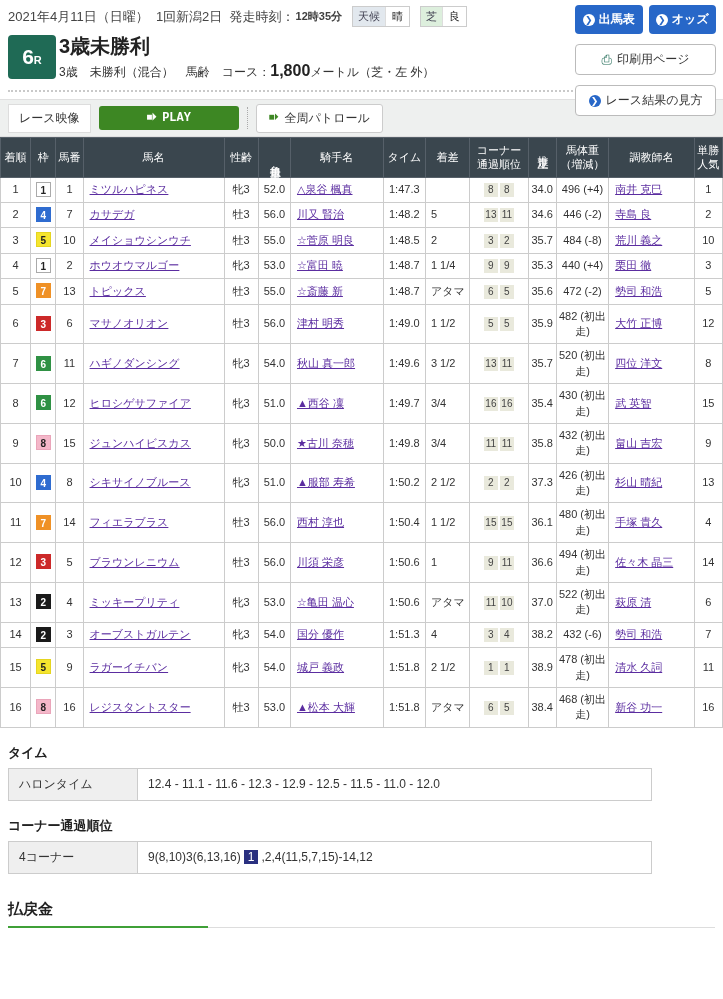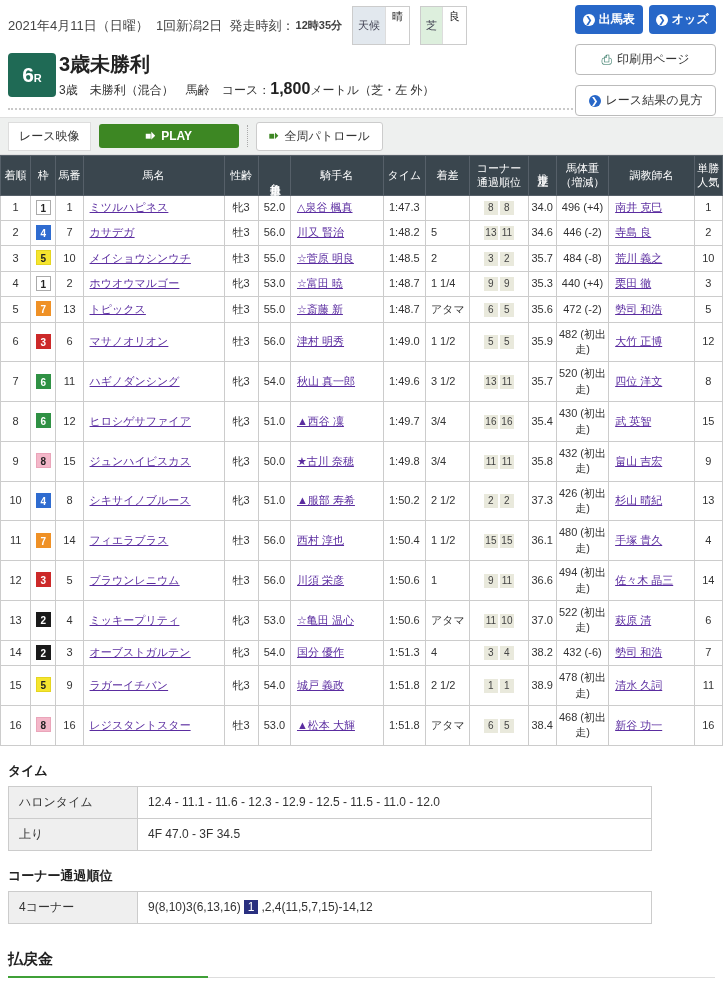"天候" .badge-label { padding: 13px 5px -> 4px 5px }
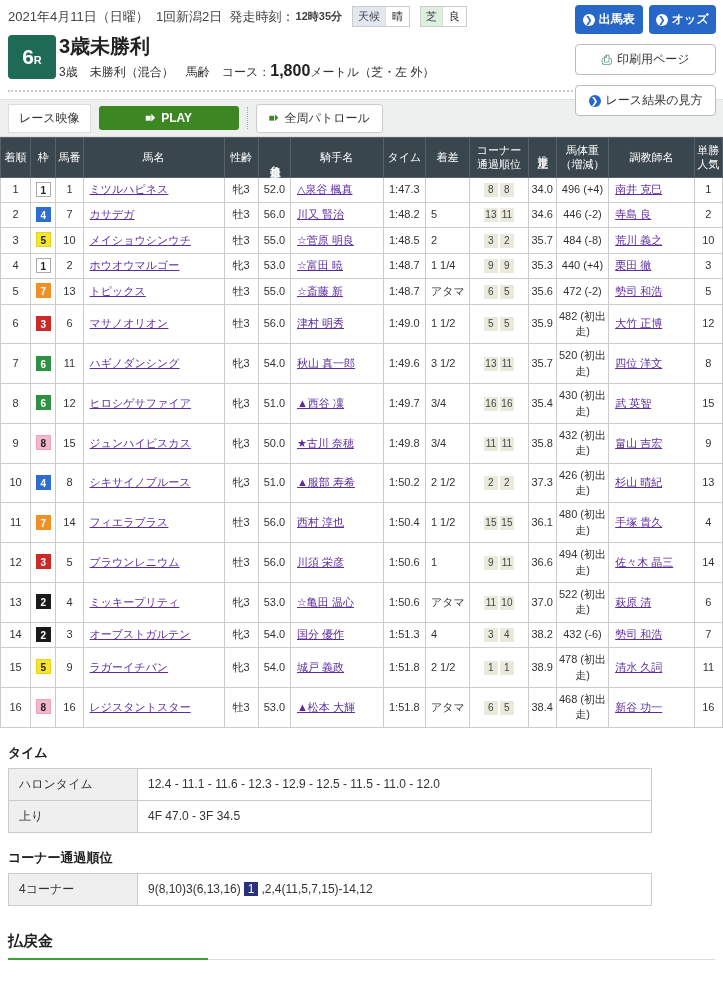"レース映像" .tabstrip { font-family: none -> Liberation Mono, monospace }
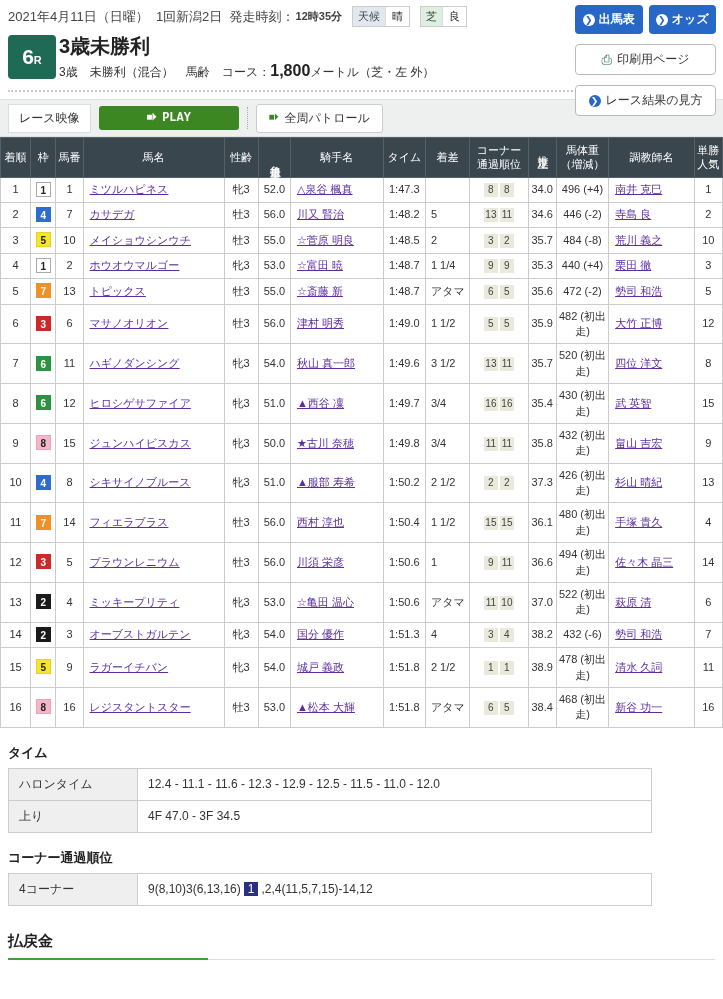"上り" tr { html: <tr> <td>上り</td> <td>4F 47.0 - 3F 34.5</td> </tr> -> none }
